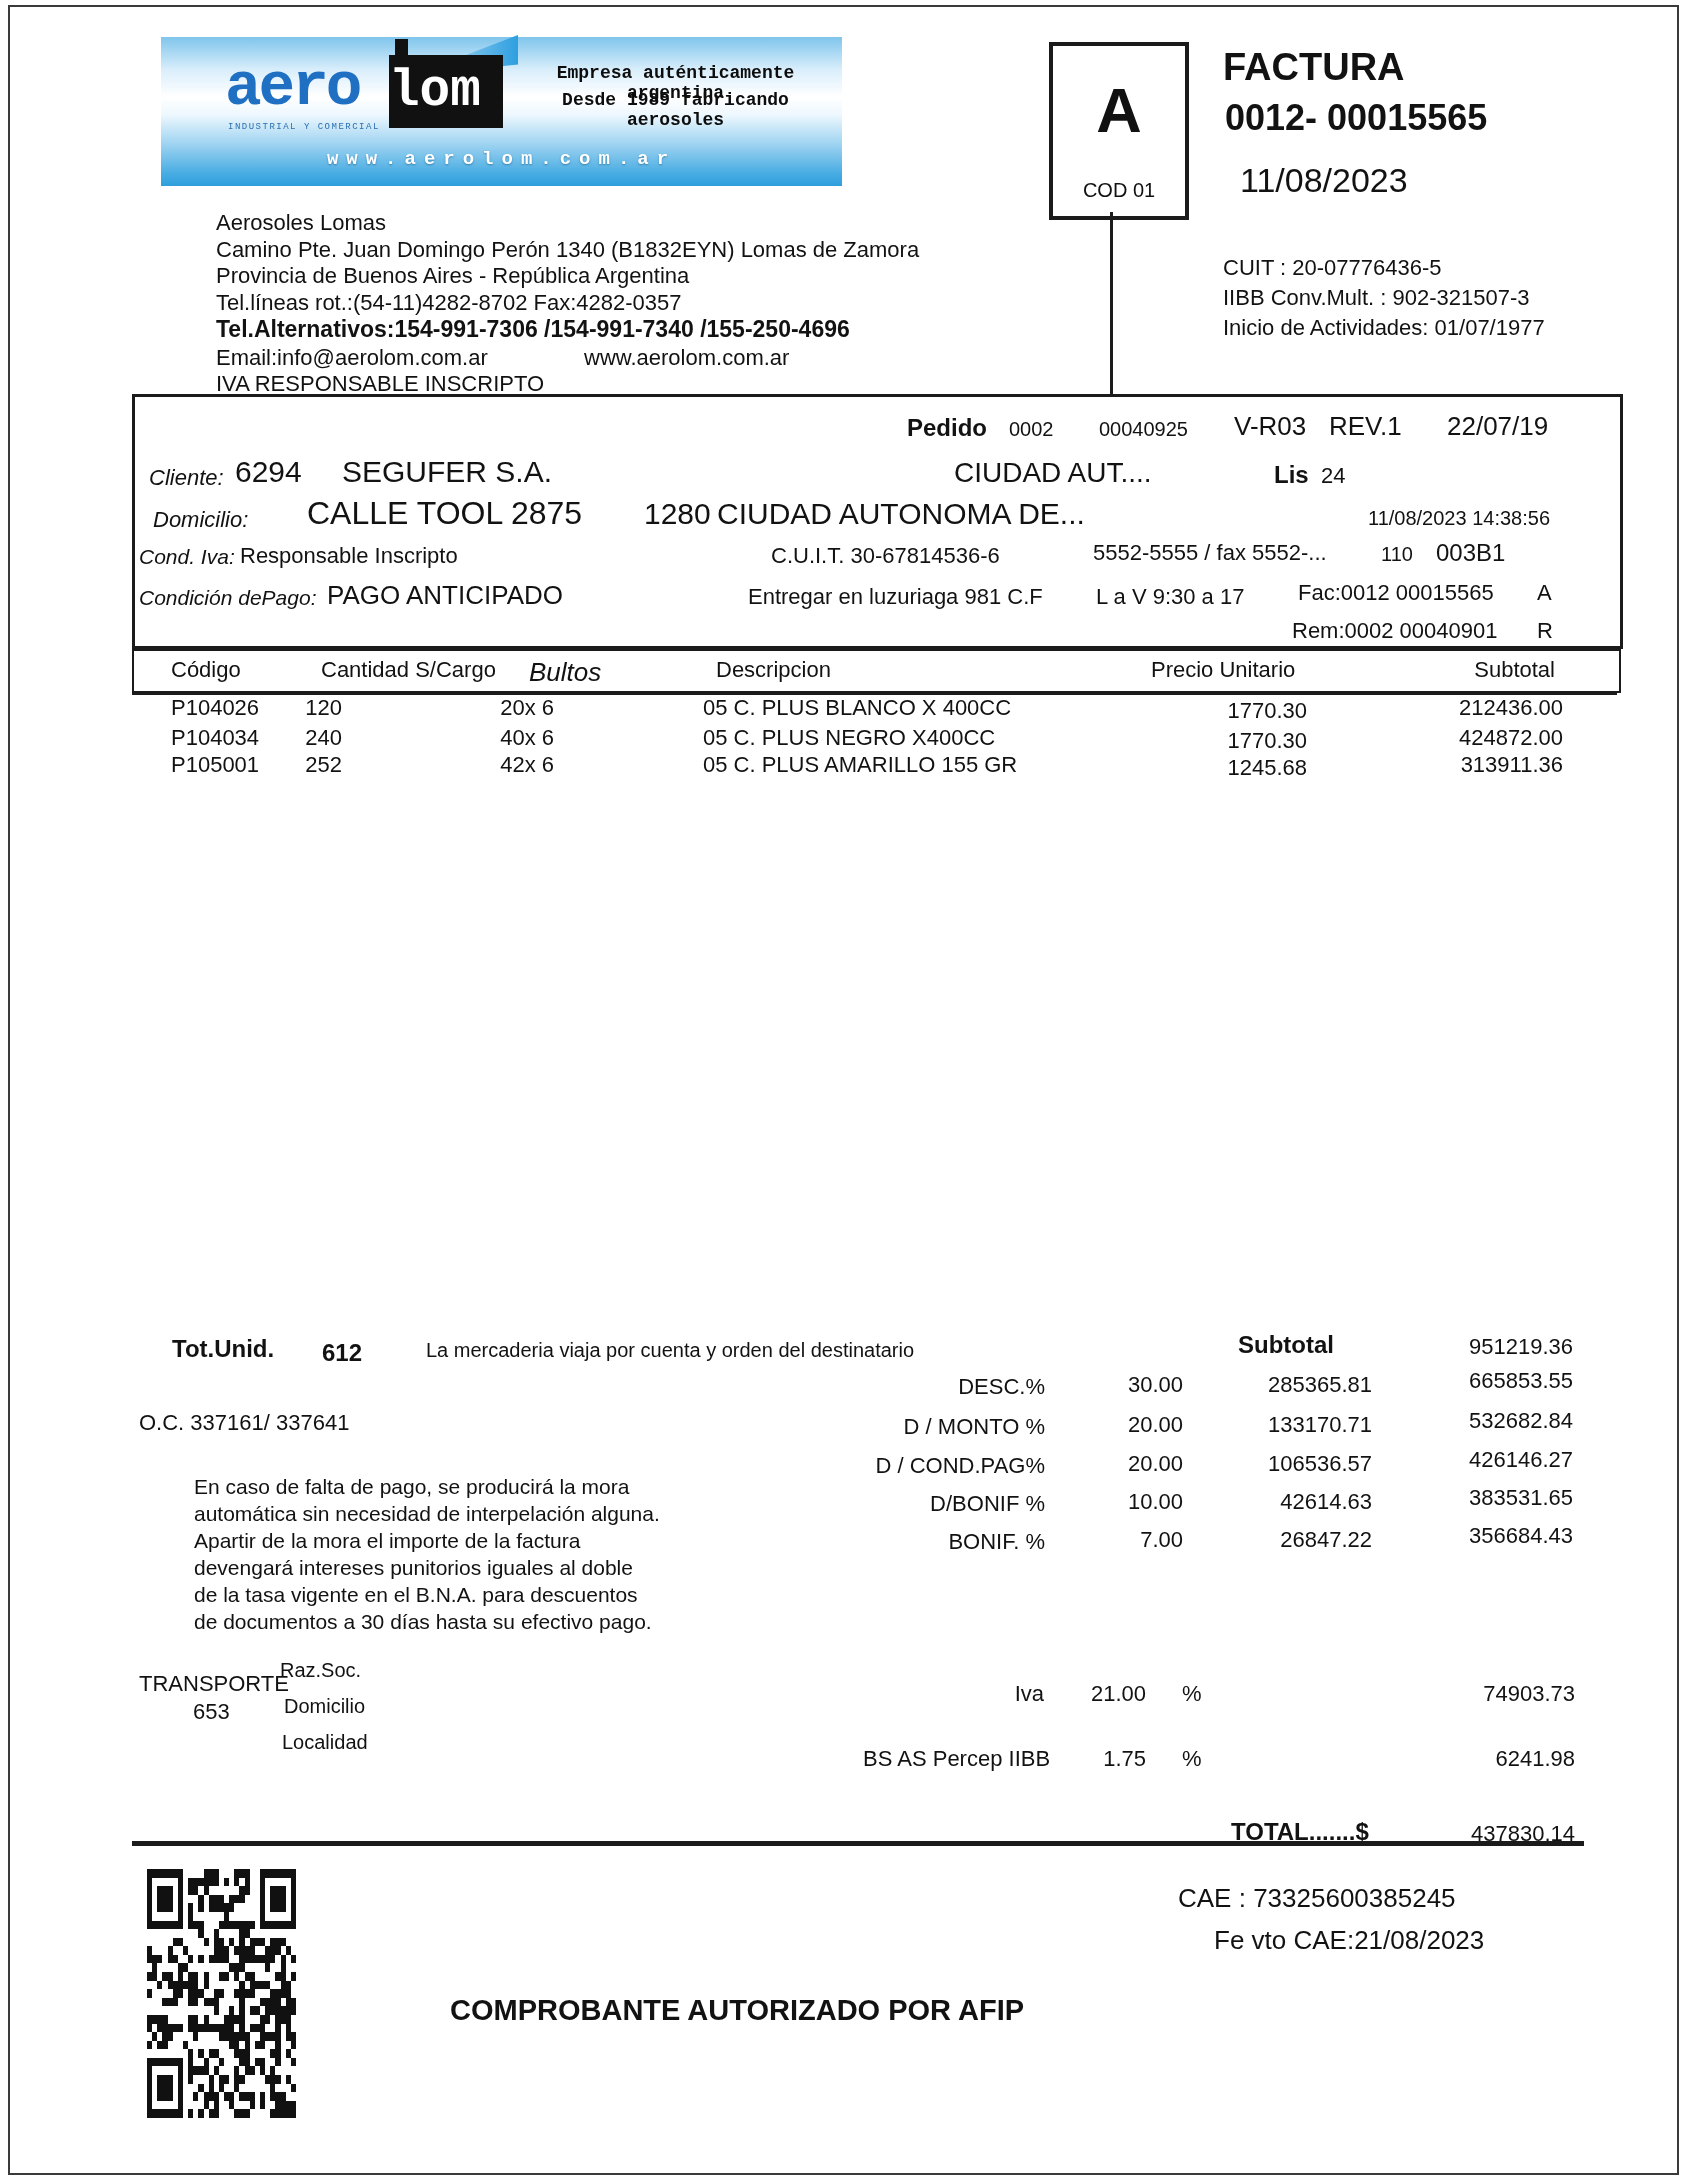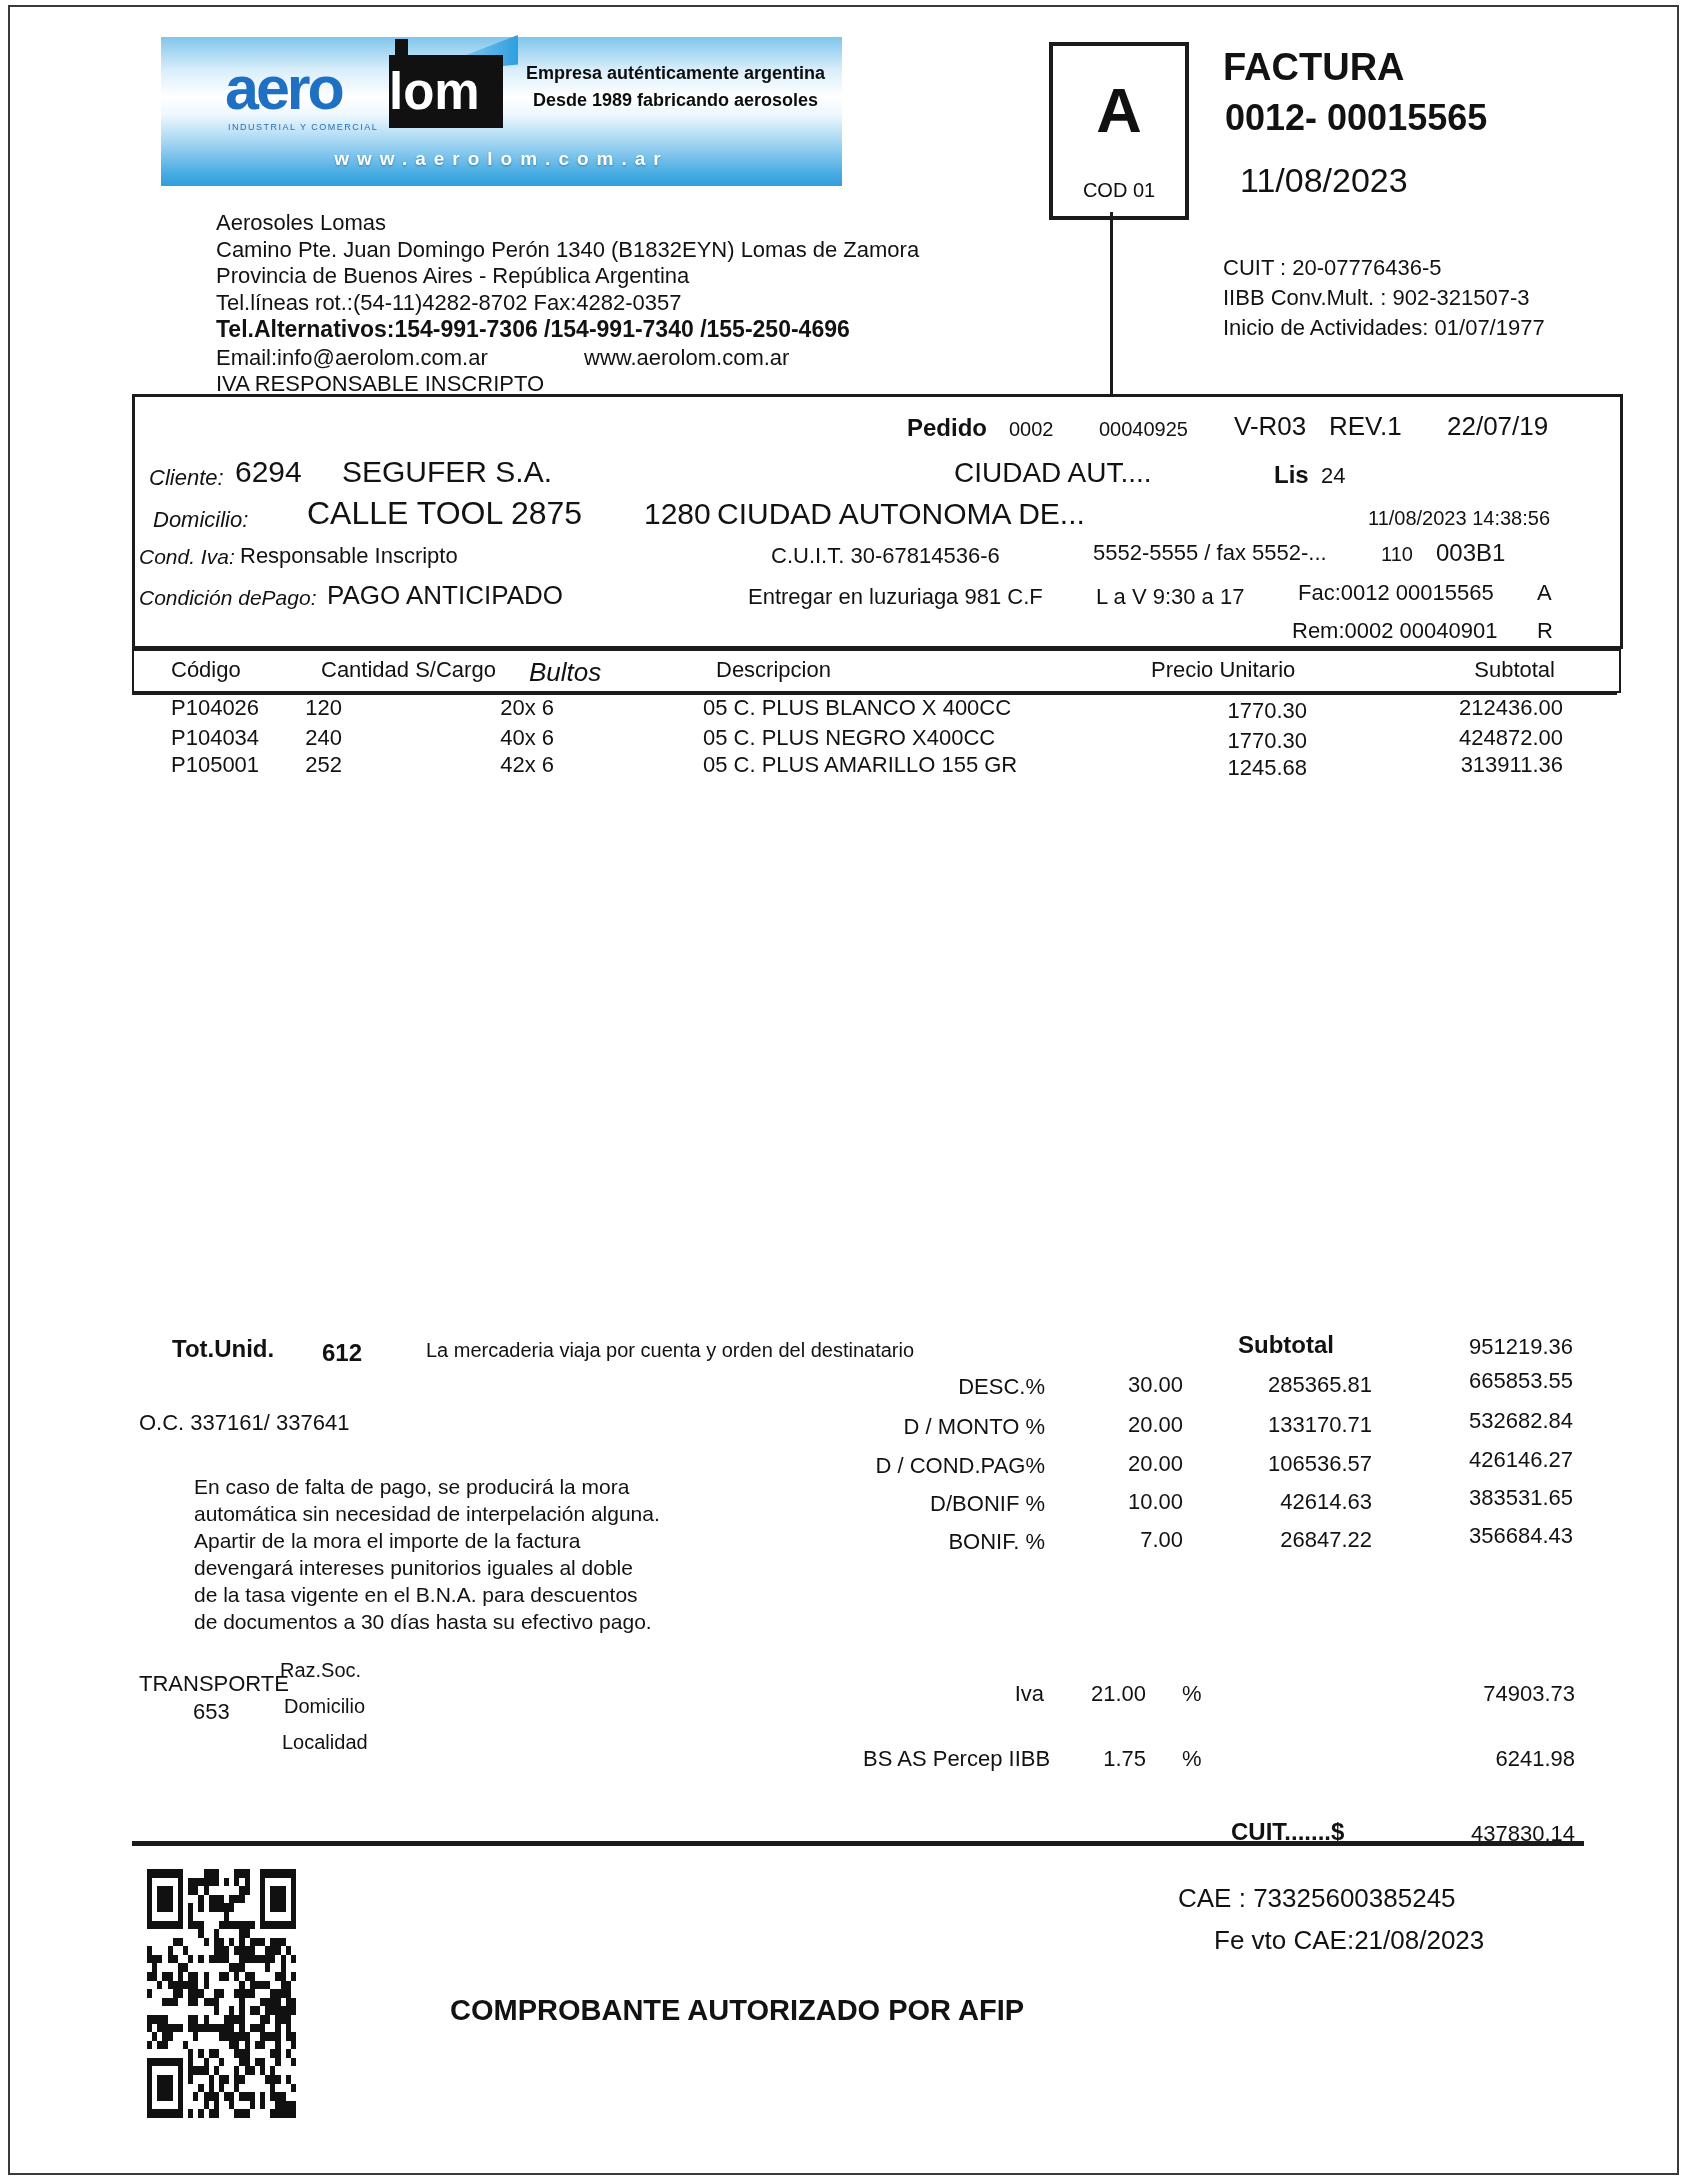"aero" .banner { font-family: none -> Liberation Mono, monospace }
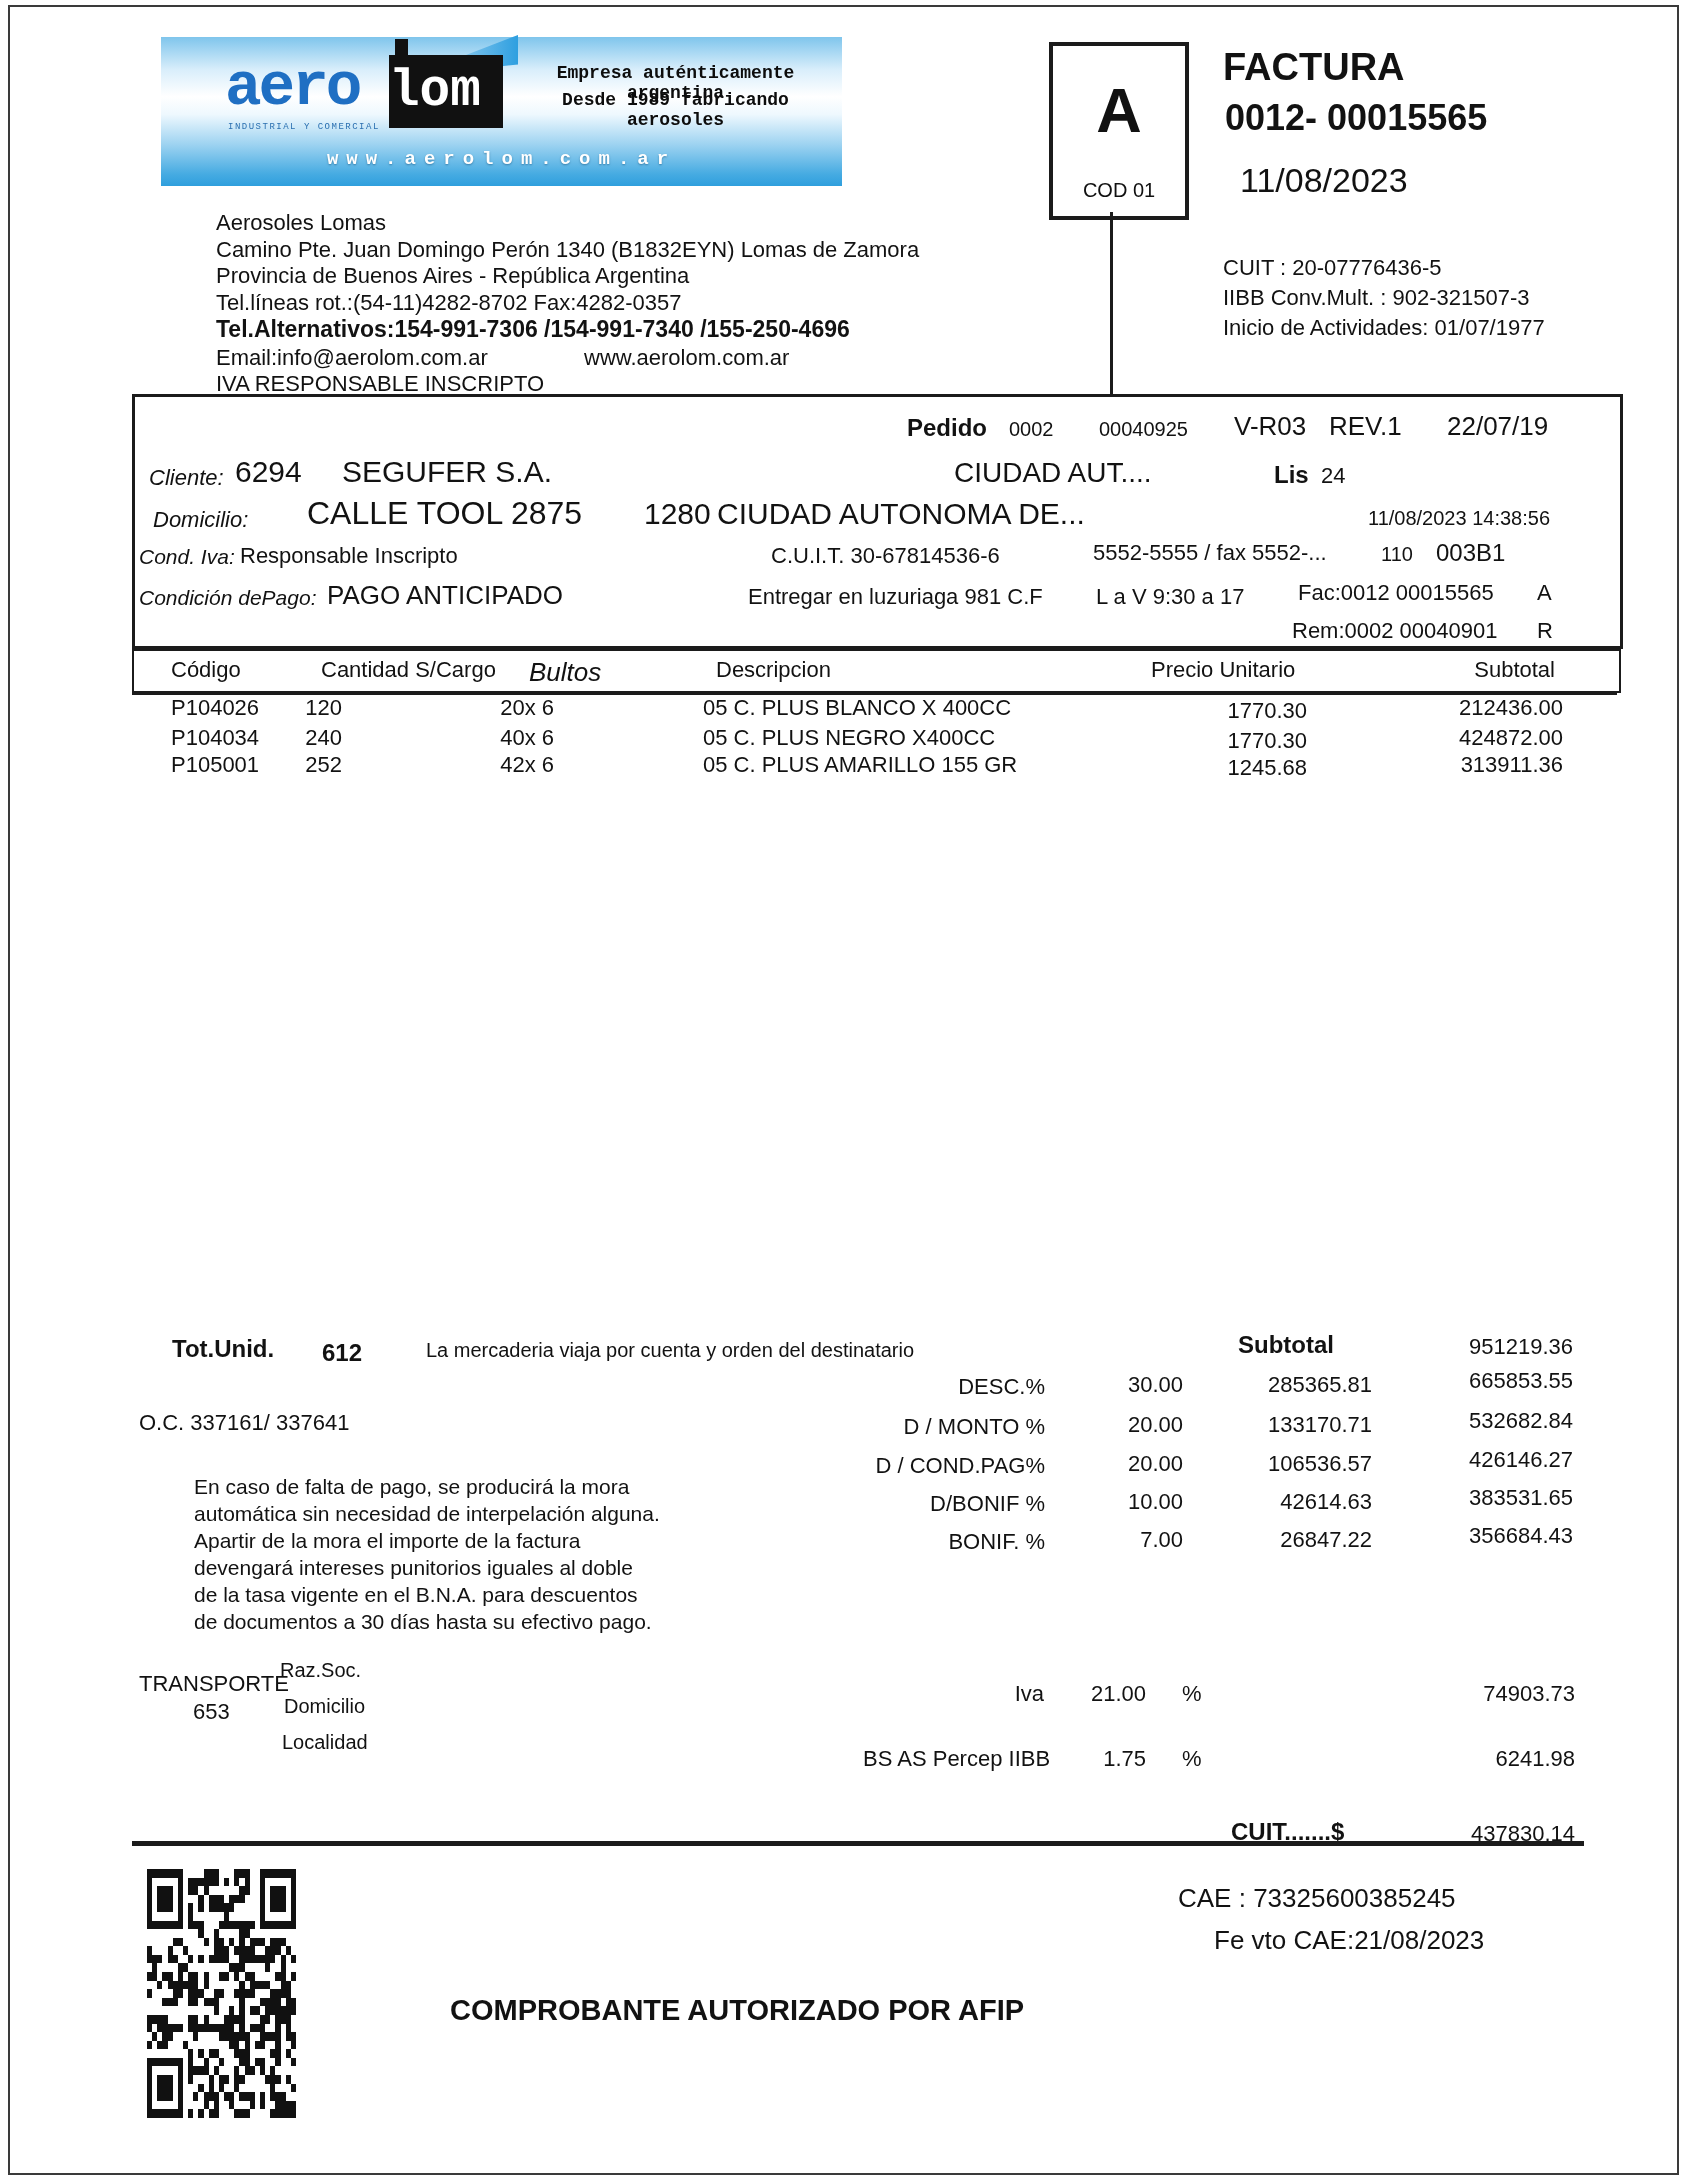"CUIT.......$" div.abs { text: CUIT.......$ -> TOTAL.......$ }
